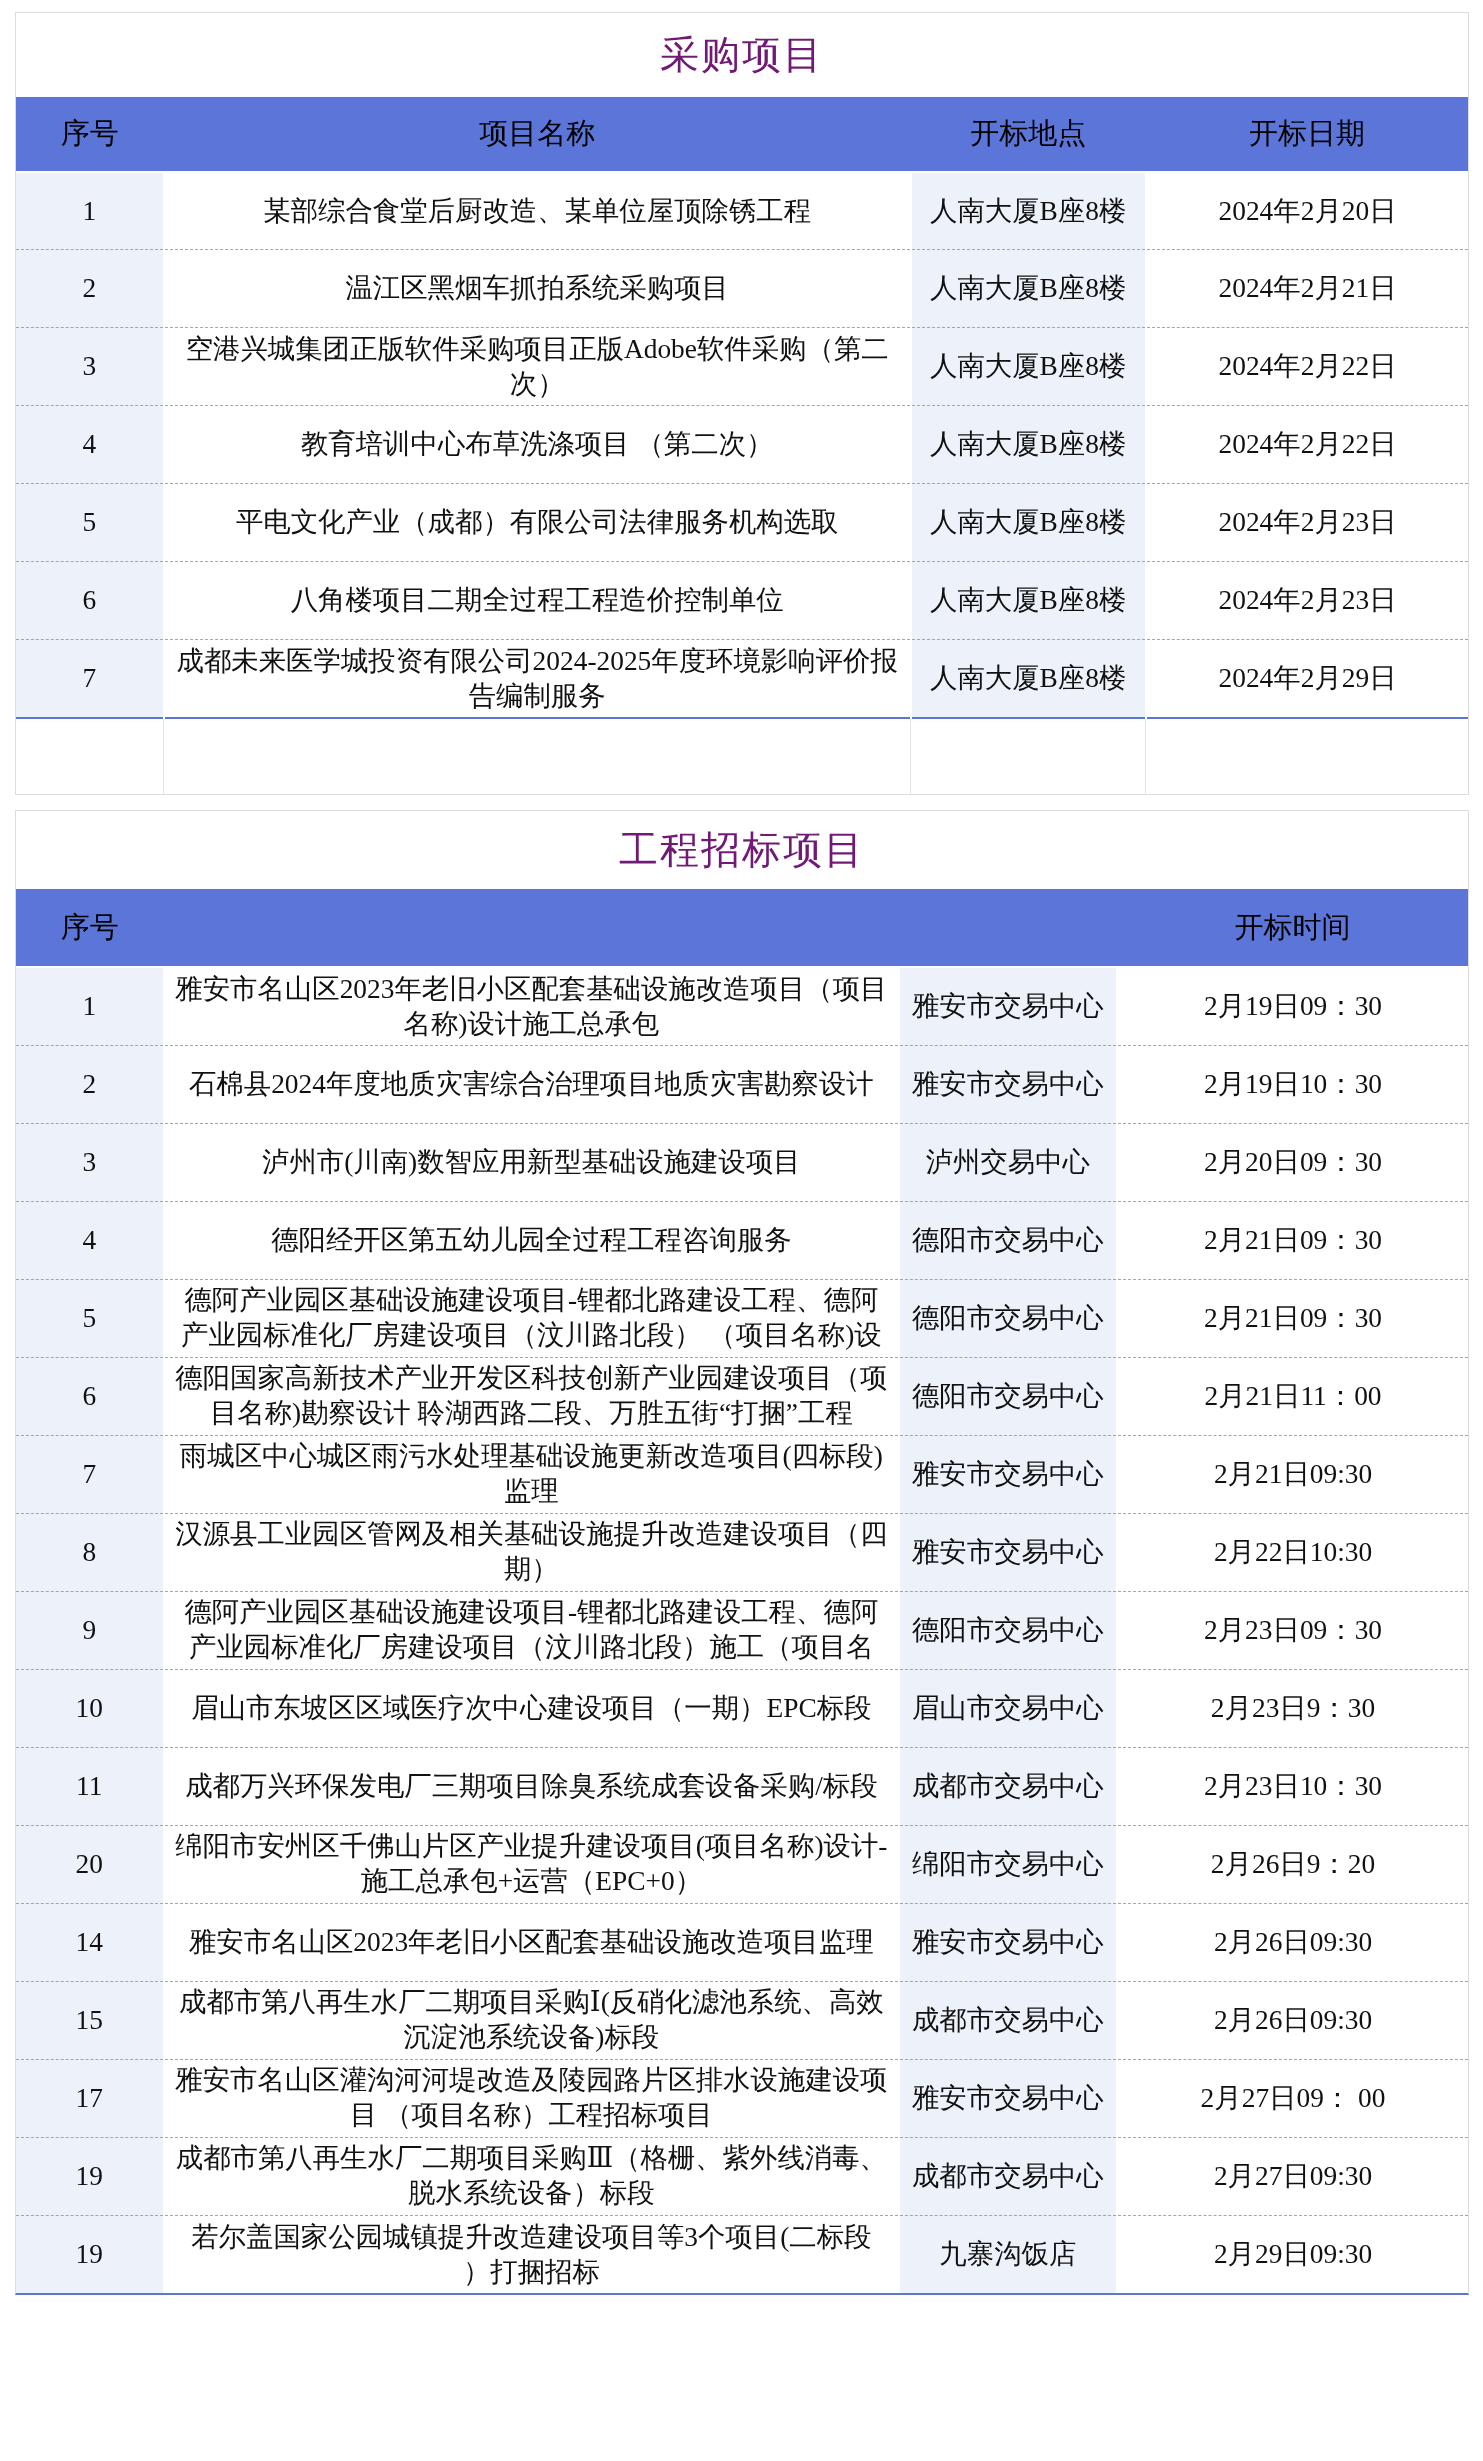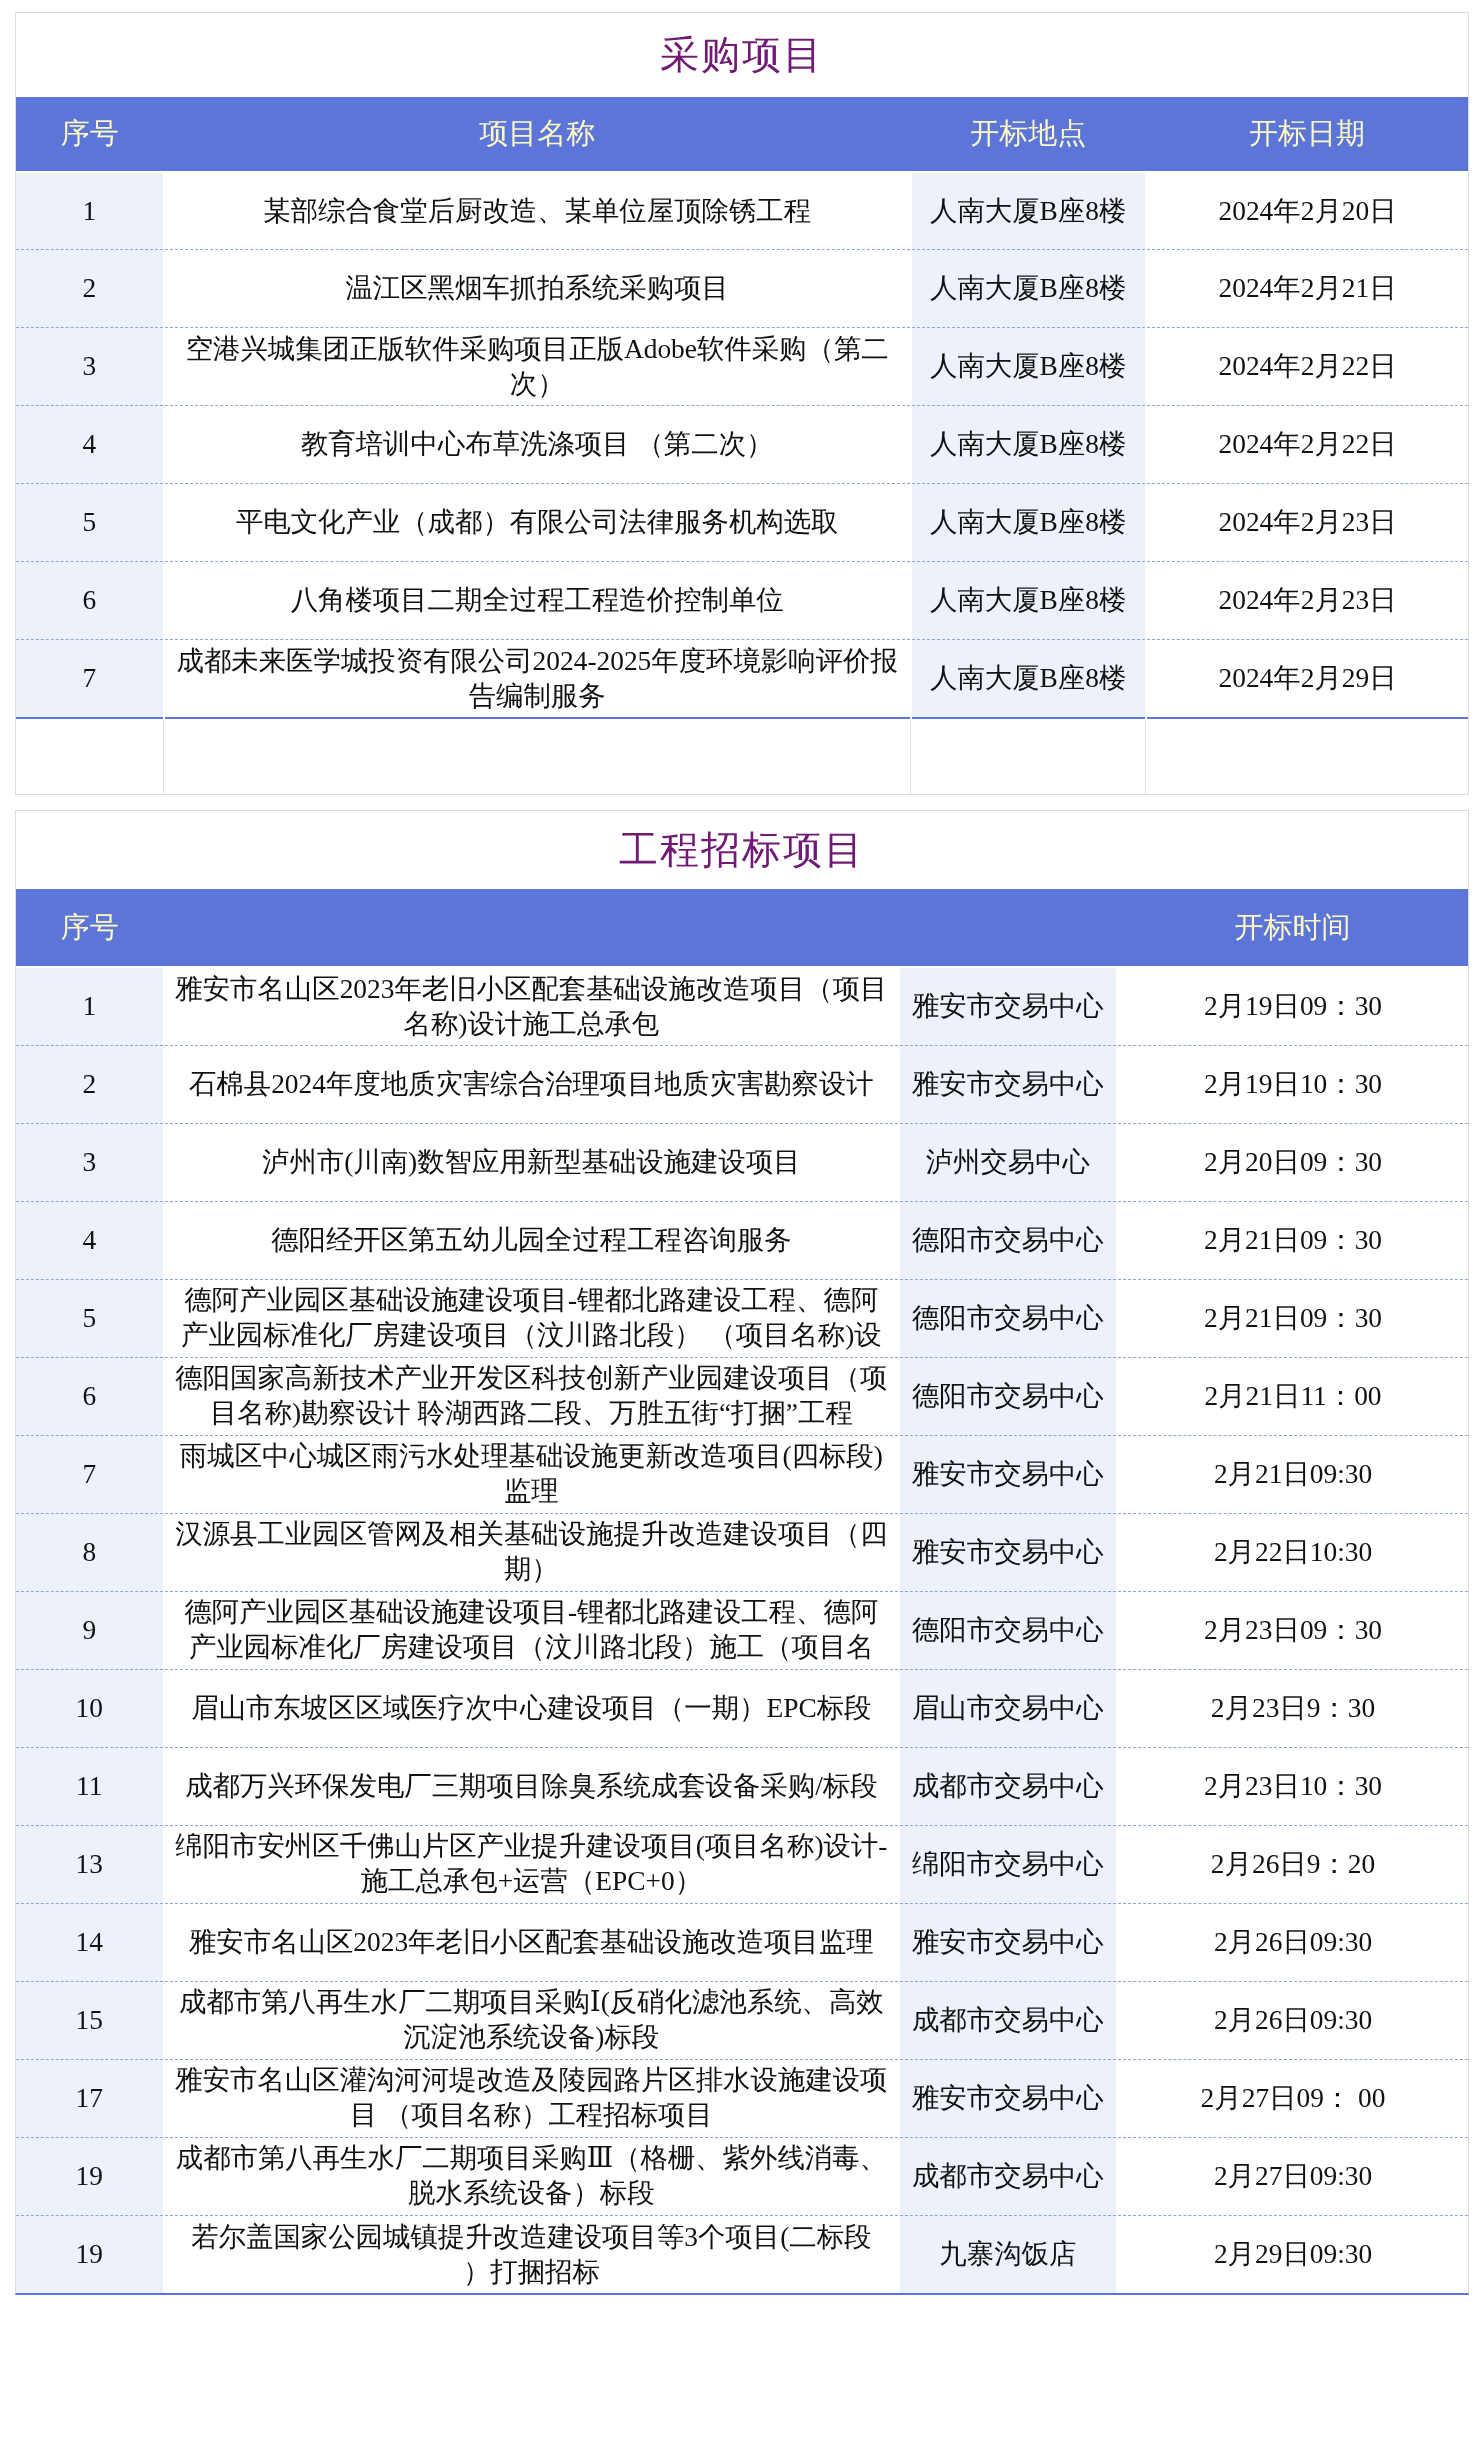"序号" thead th { color: #fef9c3 -> #000000 }
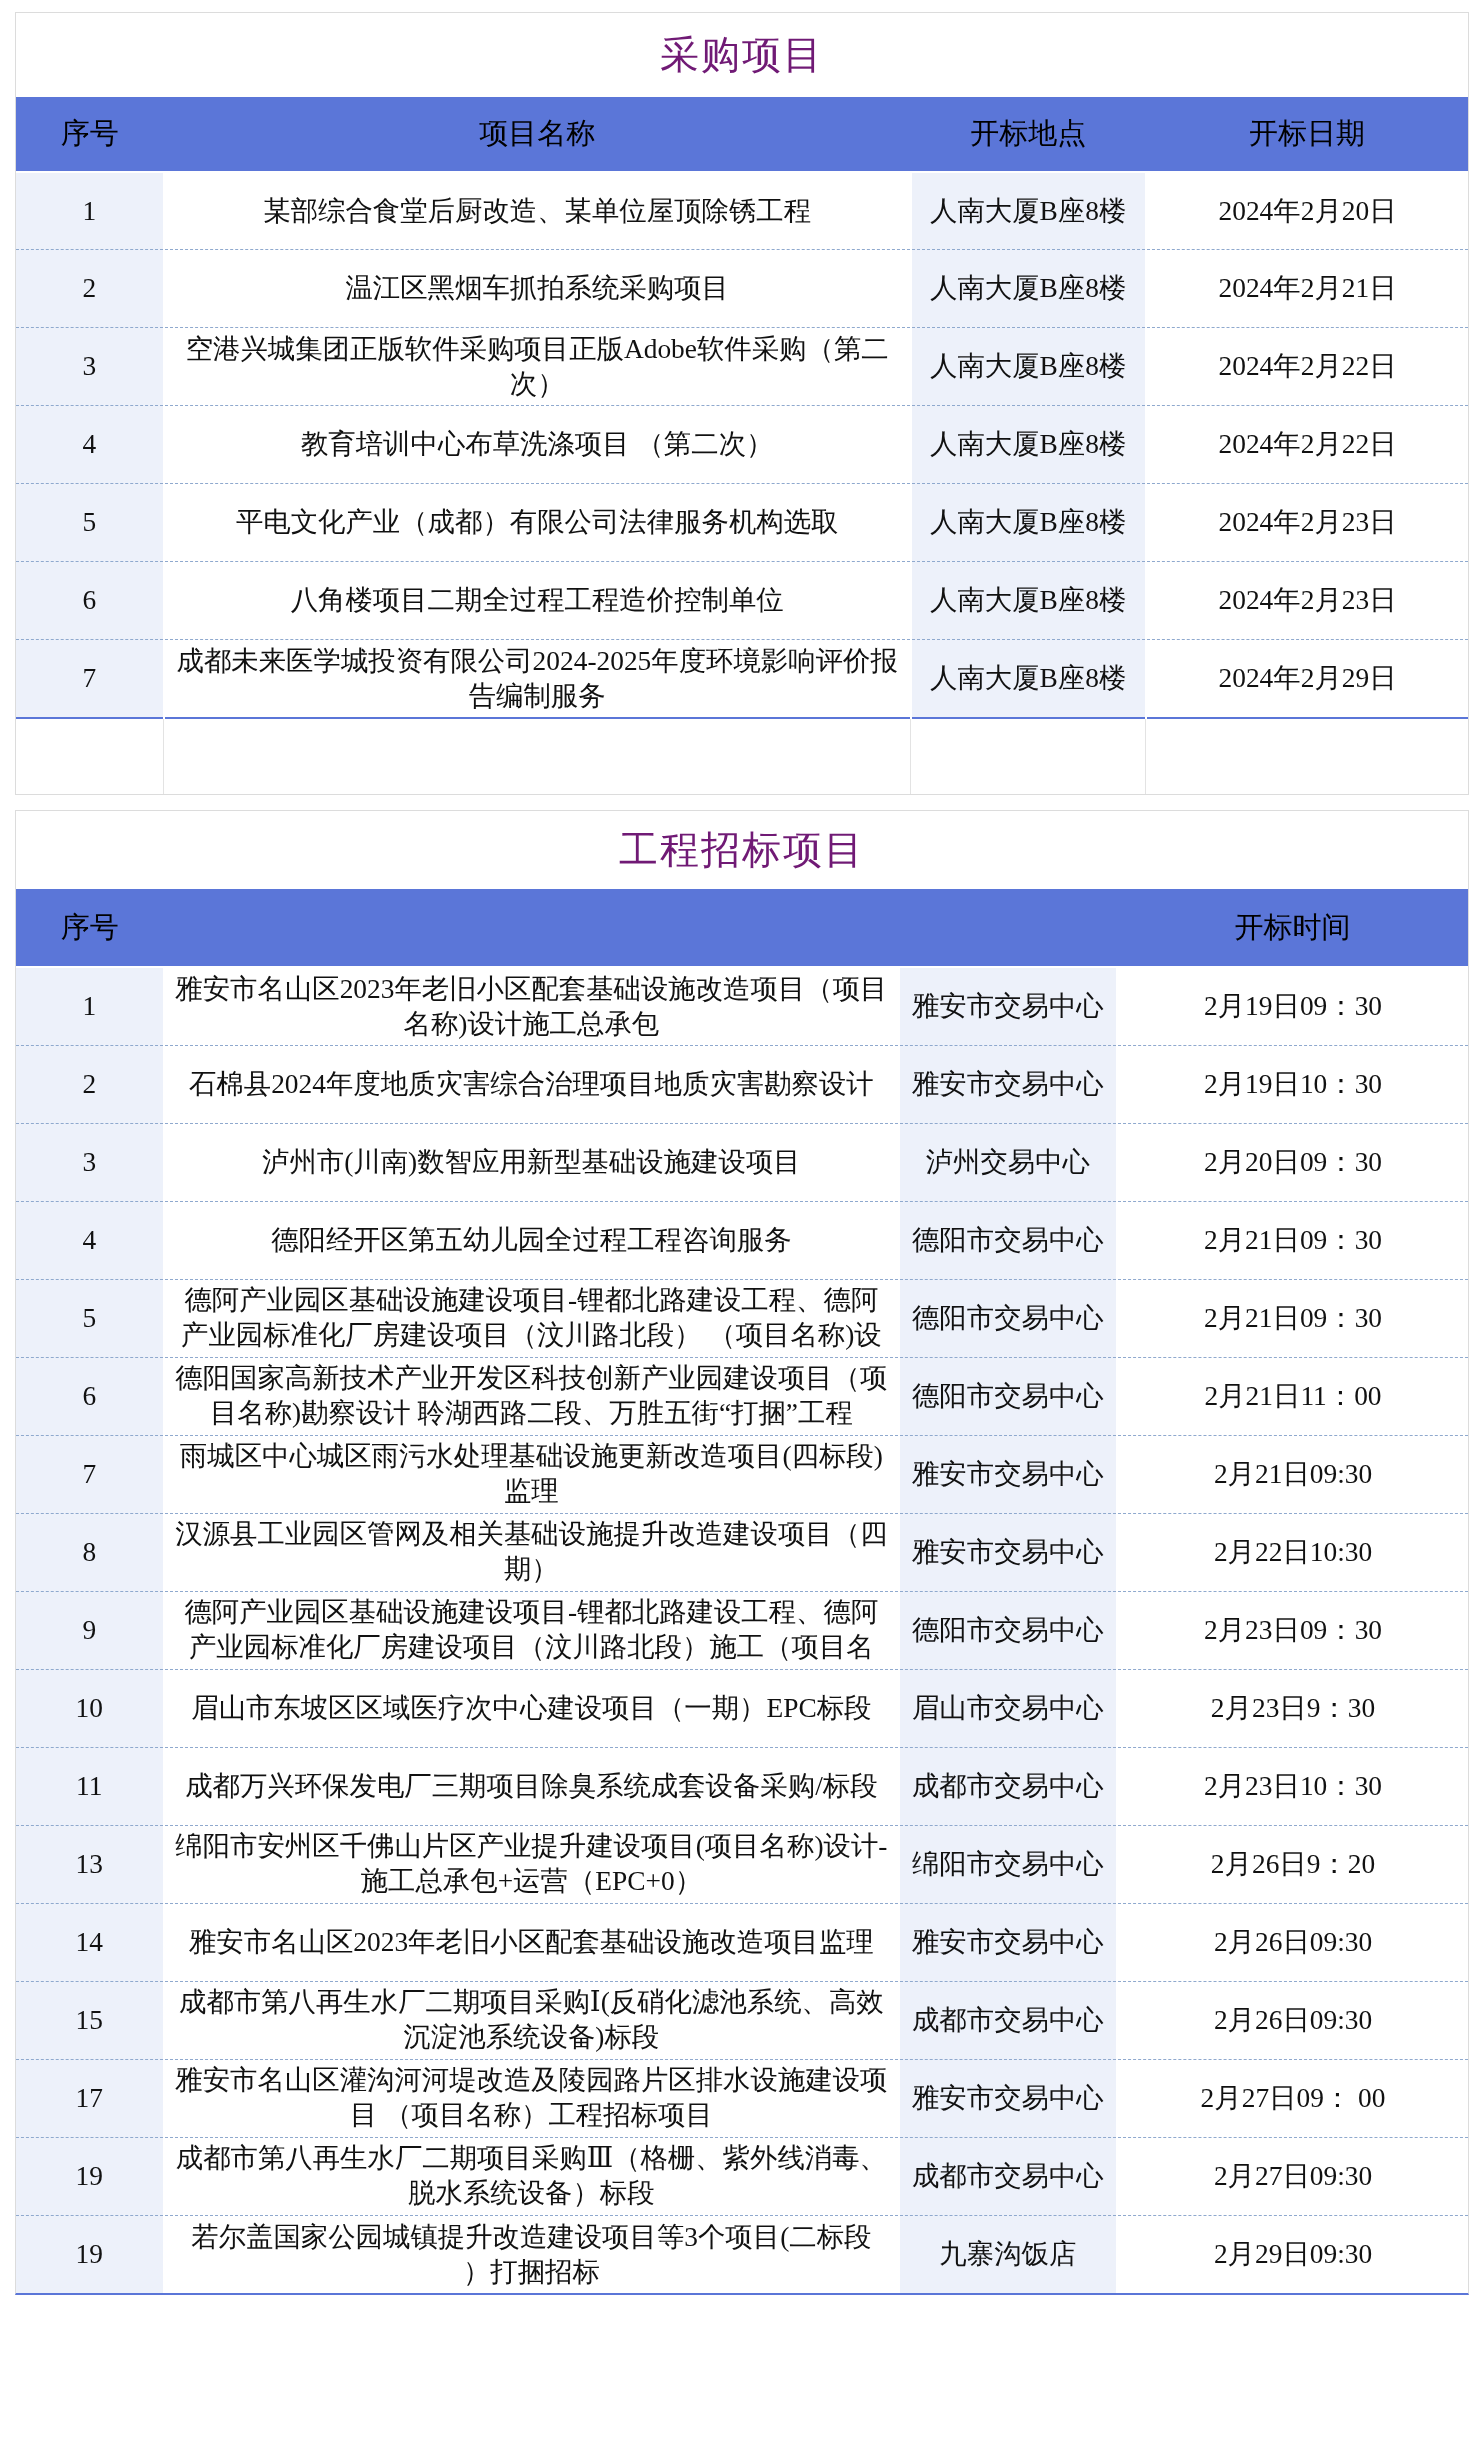"13" td.light { text: 13 -> 20 }
